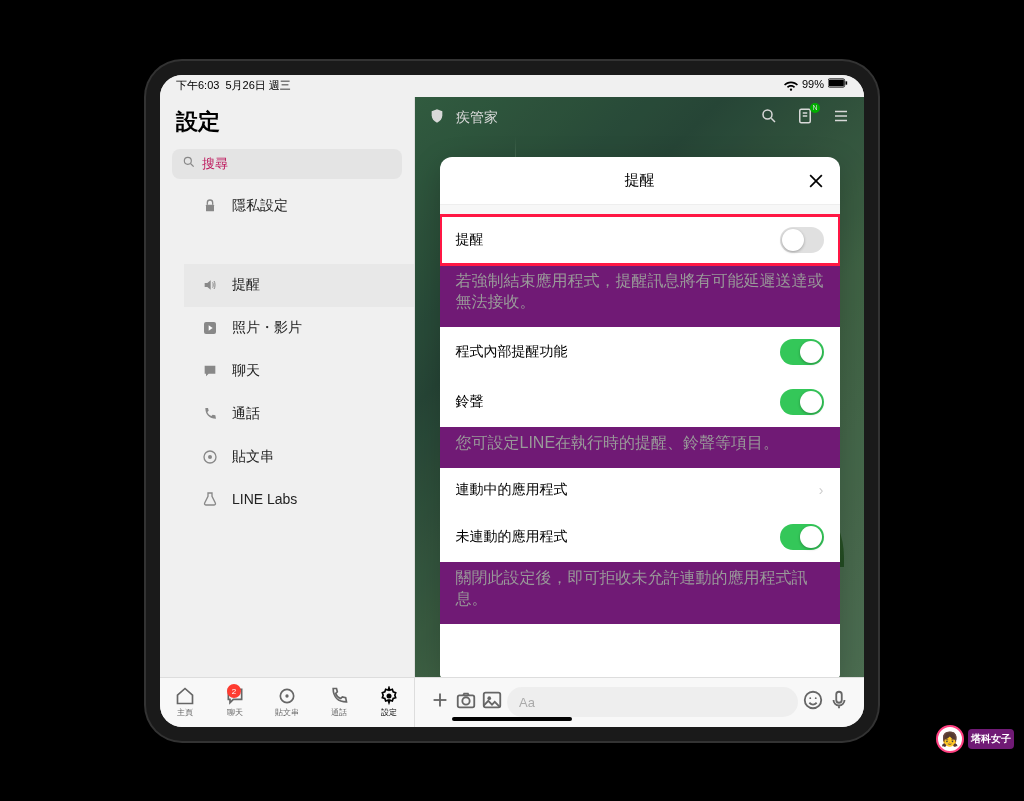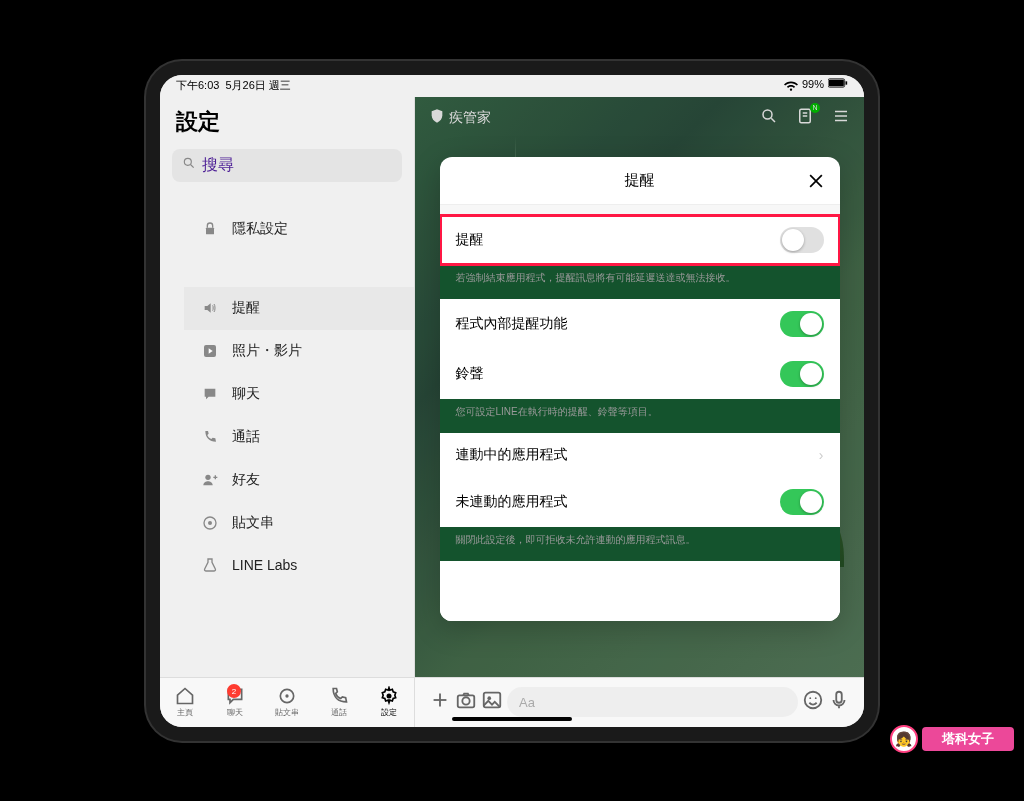"疾管家" .chat-header-left { gap: 4px -> 11px }
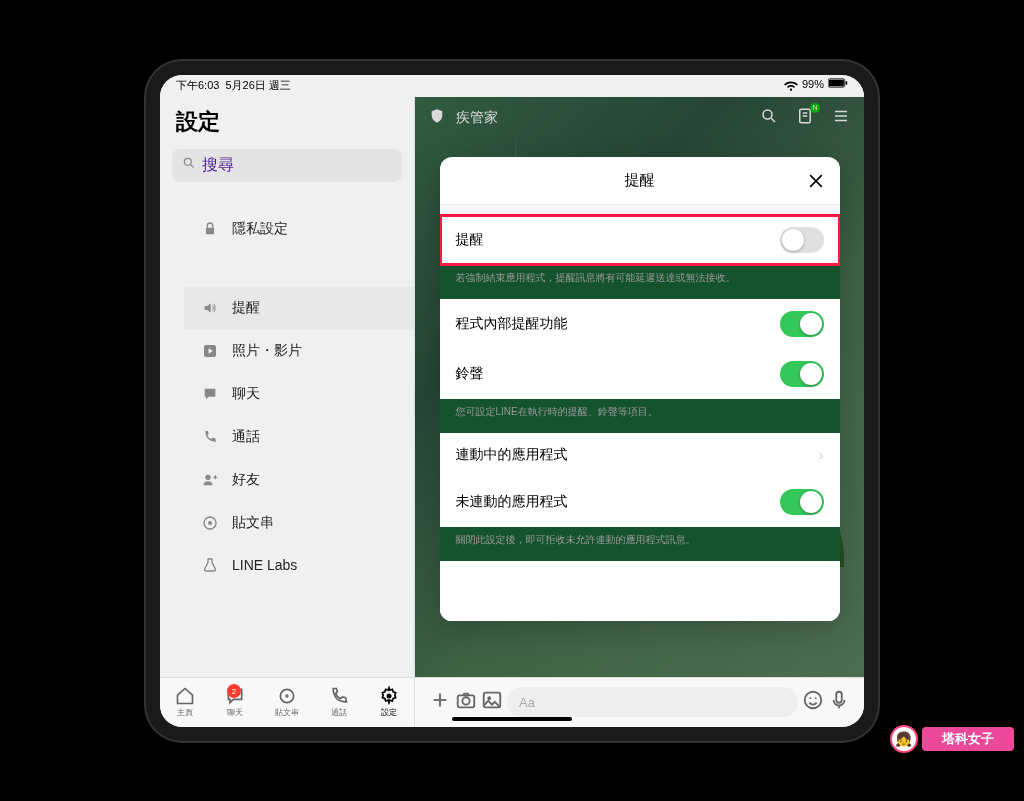"搜尋" .search-box { color: #4c1d95 -> #be185d; font-size: 16px -> 13px; margin: 6px 12px 26px -> 6px 12px 6px }
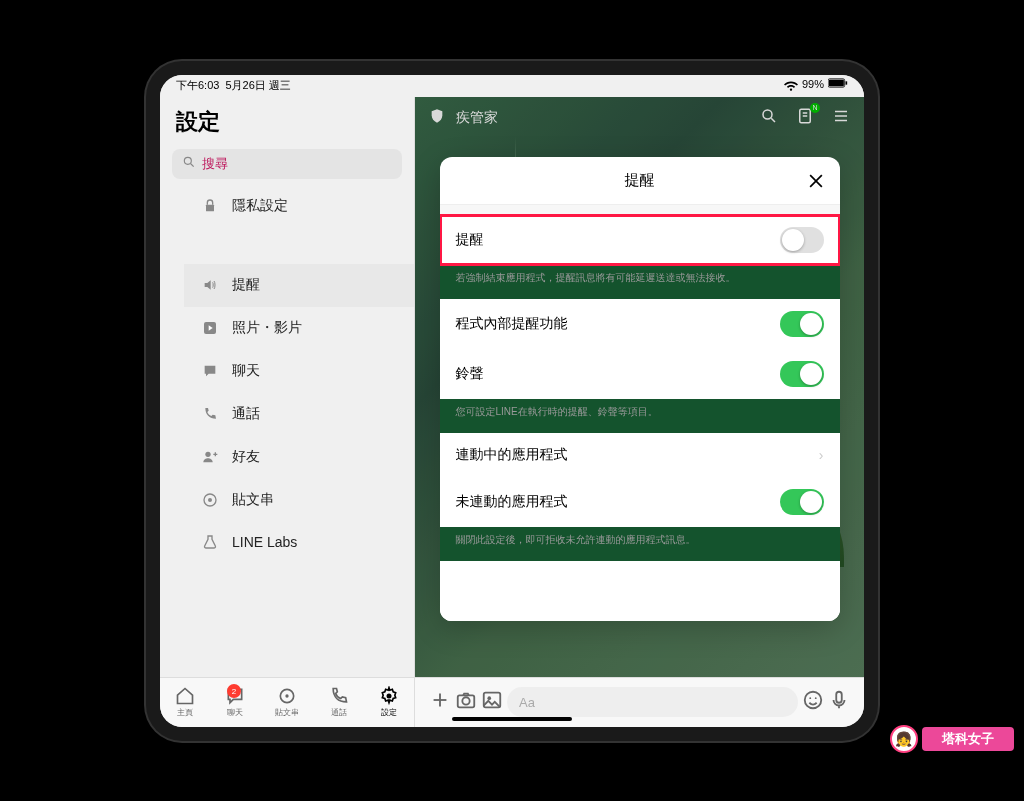"若強制結束應用程式，提醒訊息將有可能延遲送達或無法接收。" .modal-hint { background: #14532d -> #701a75; font-size: 10px -> 16px }
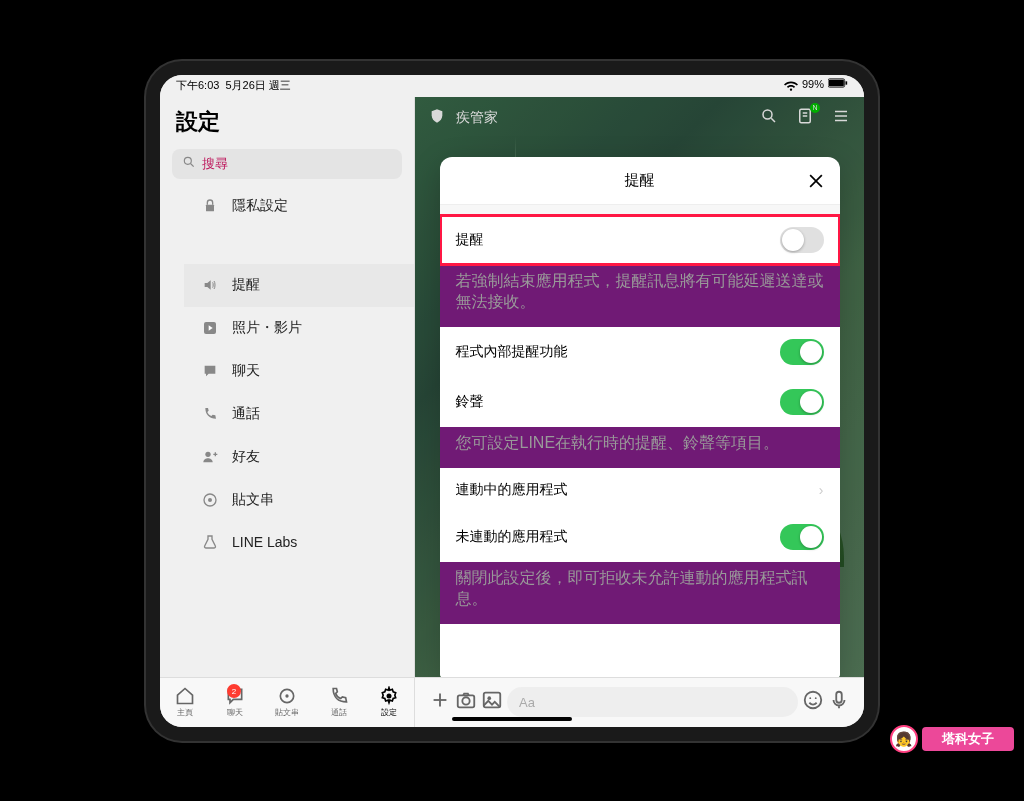"好友" div.sidebar-item { html: <div> <span> <svg> <circle></circle> <path></path> <path></path> </svg> </span> <span>好友</span> </div> -> none }
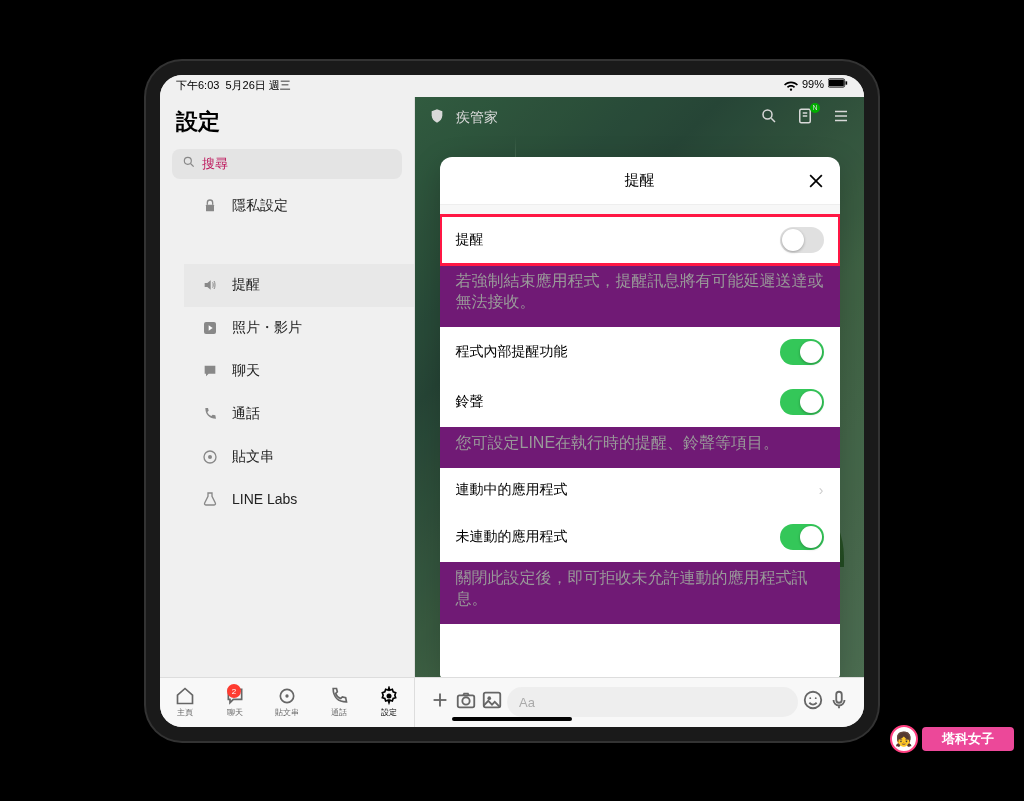"塔科女子" .watermark-text { background: #ec4899 -> #701a75; font-size: 13px -> 10px; padding: 3px 20px -> 3px 3px }
